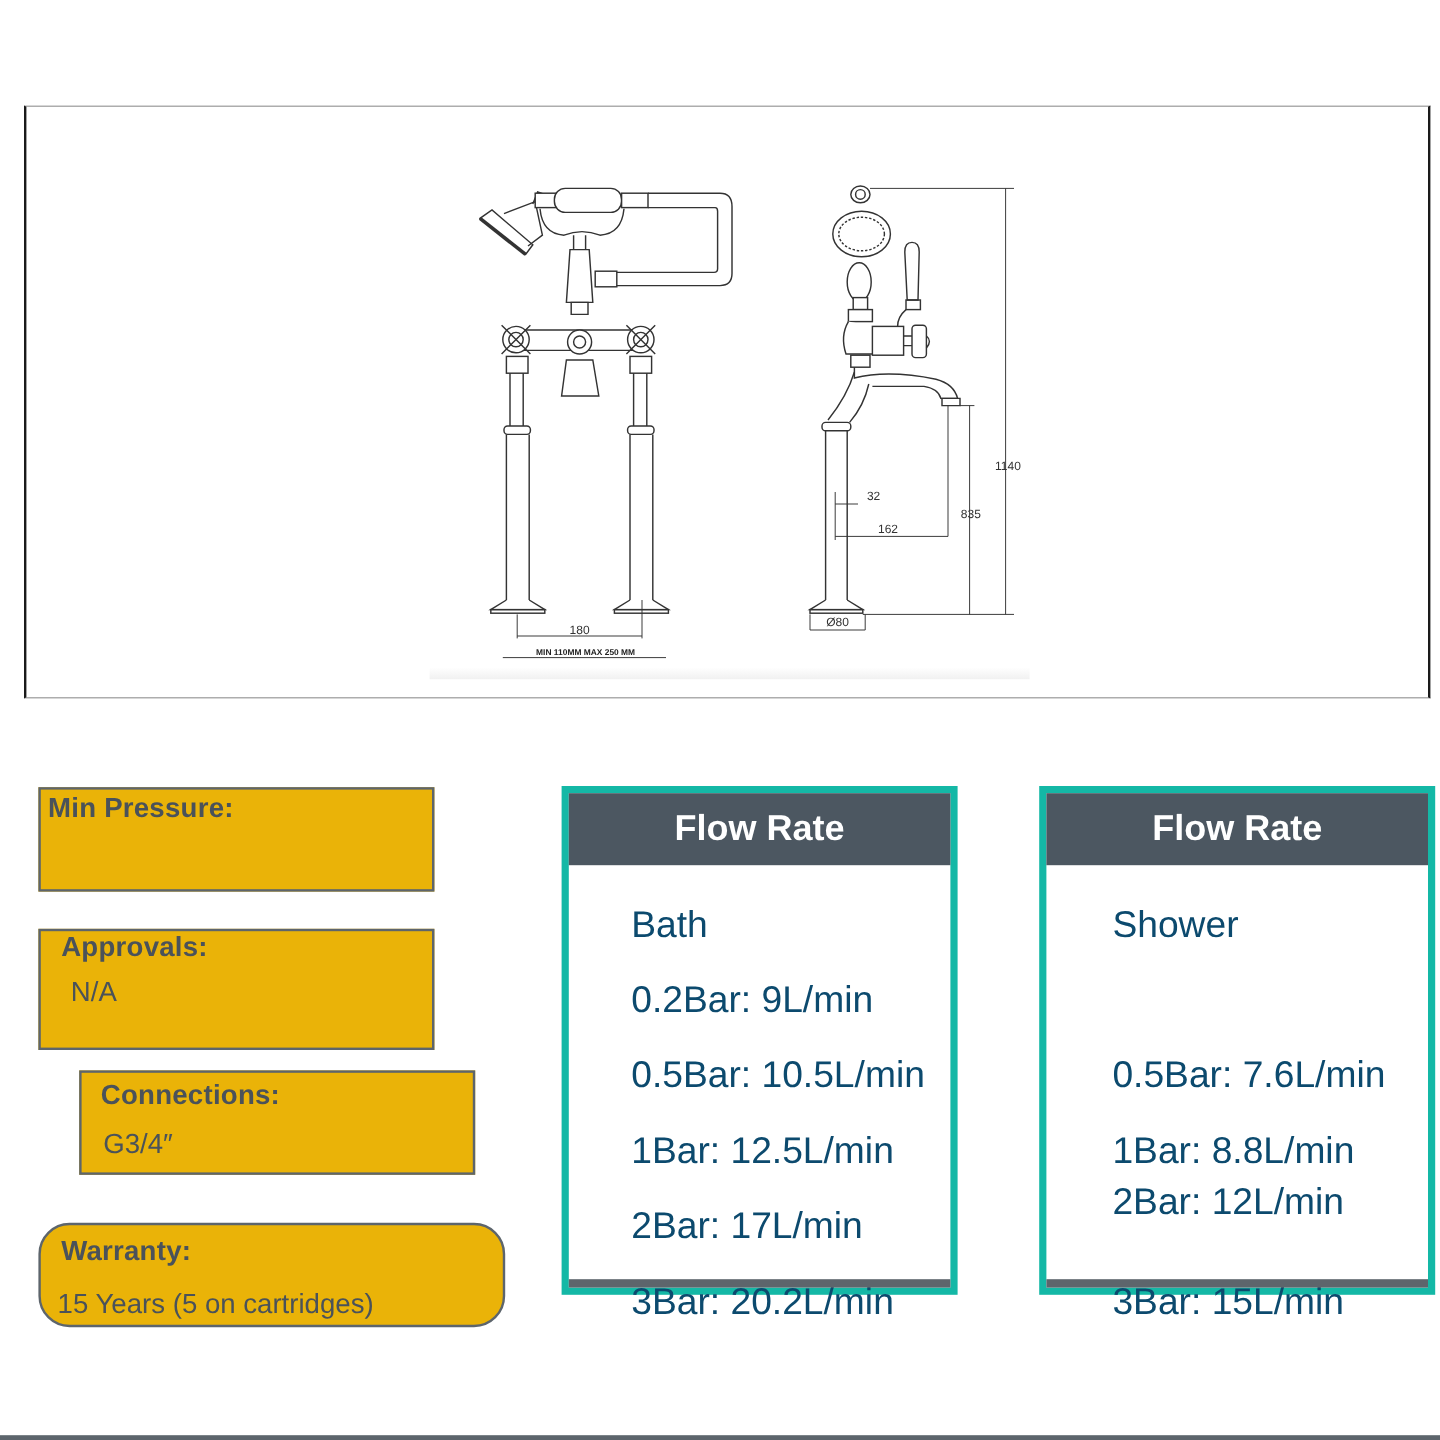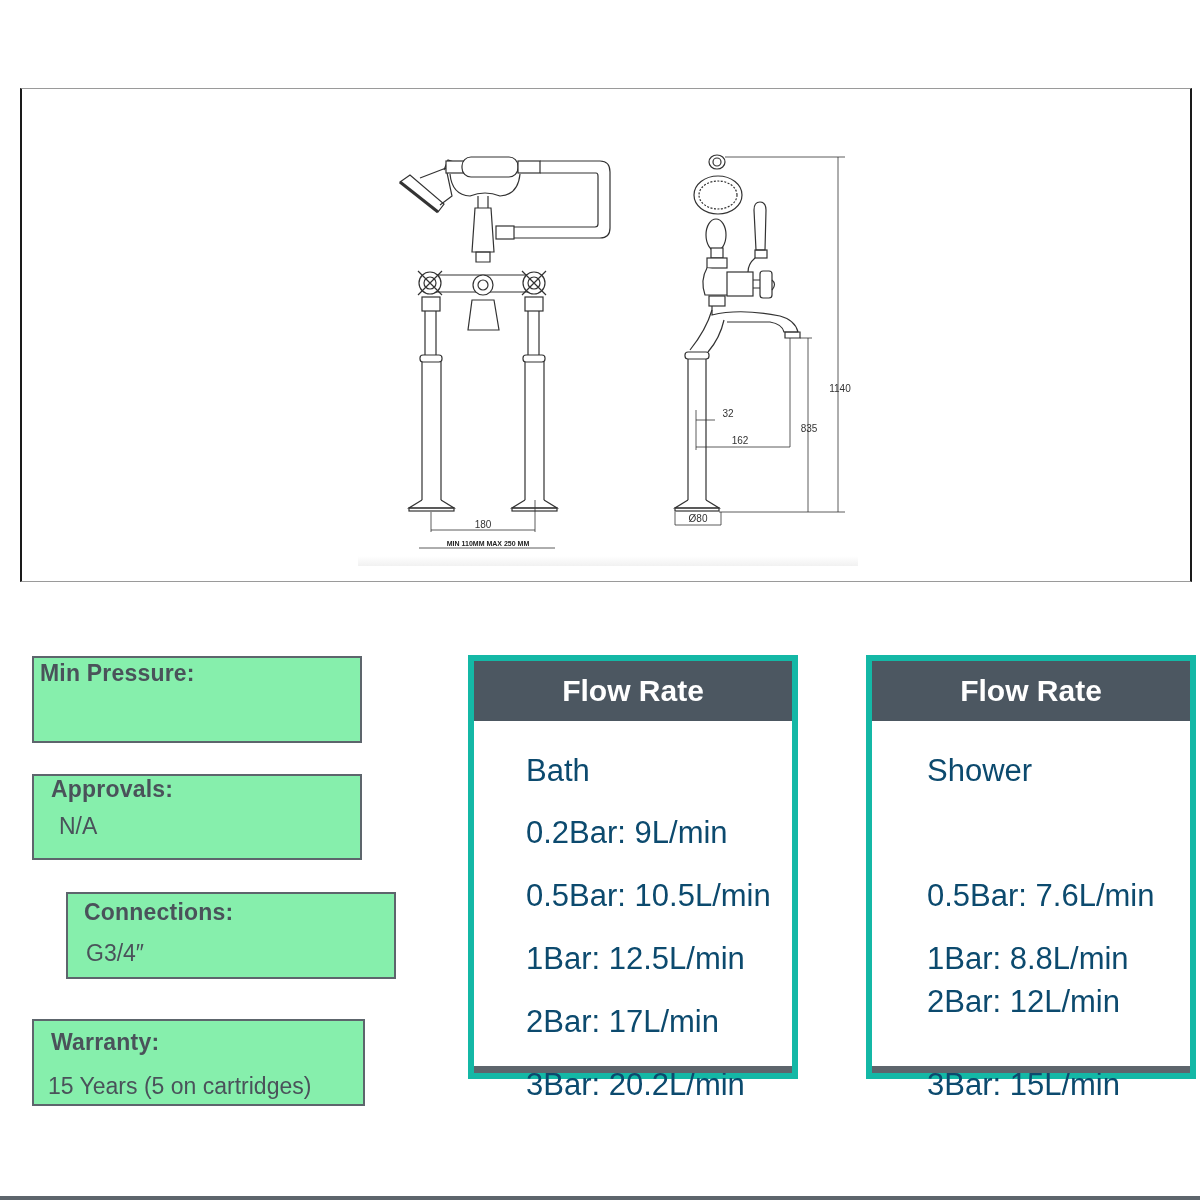"Min Pressure:" .spec-box { background: #86efac -> #eab308 }
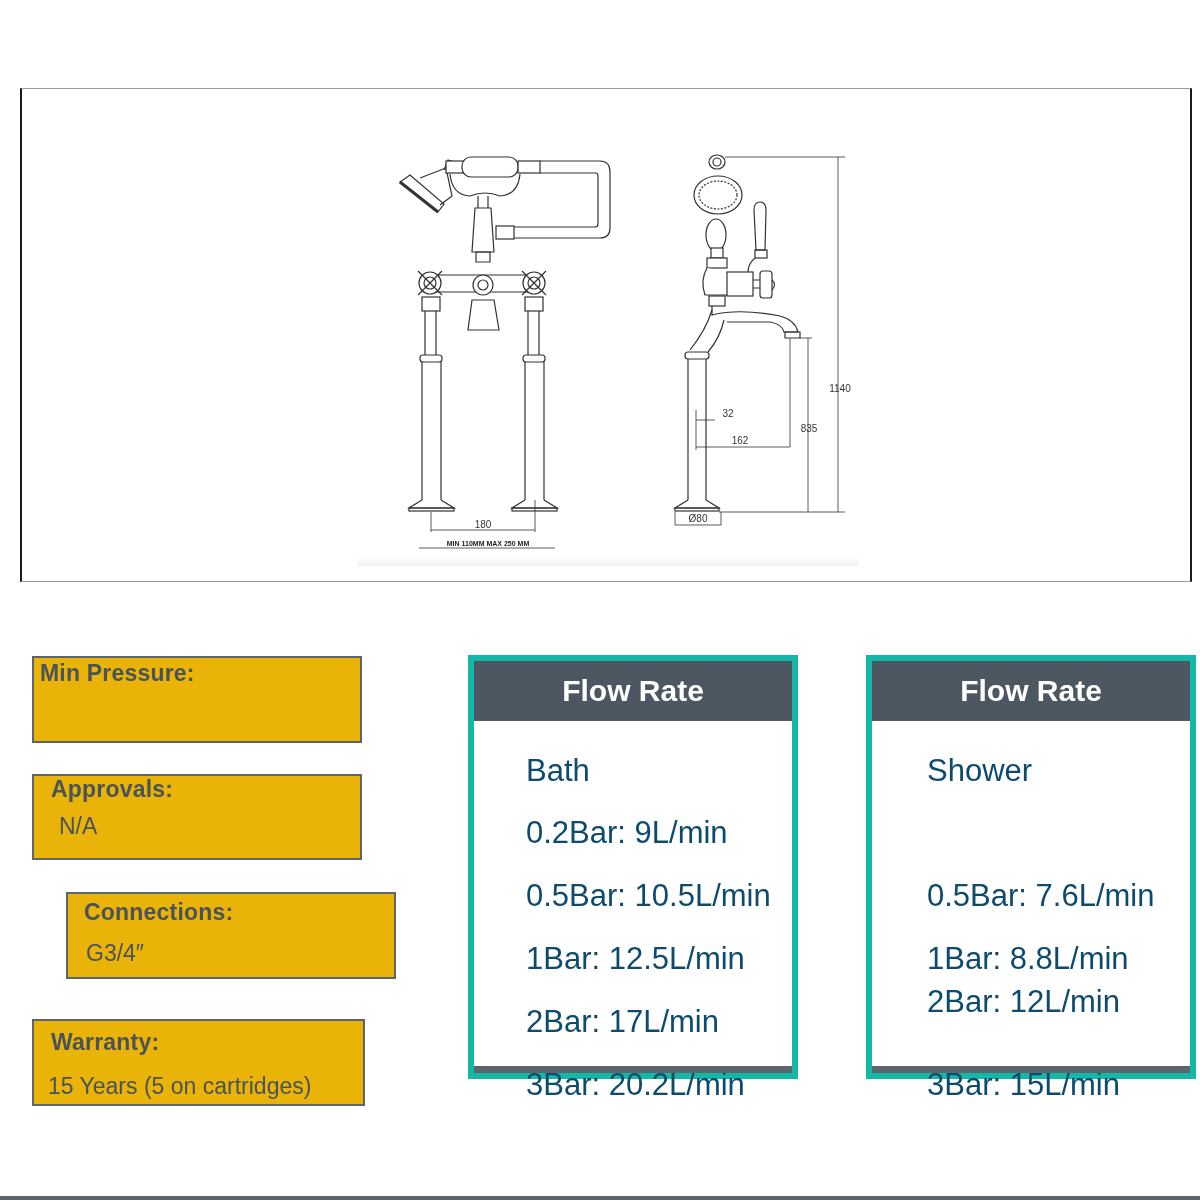"Approvals:" div.spec-box { height: 86px -> 101px }
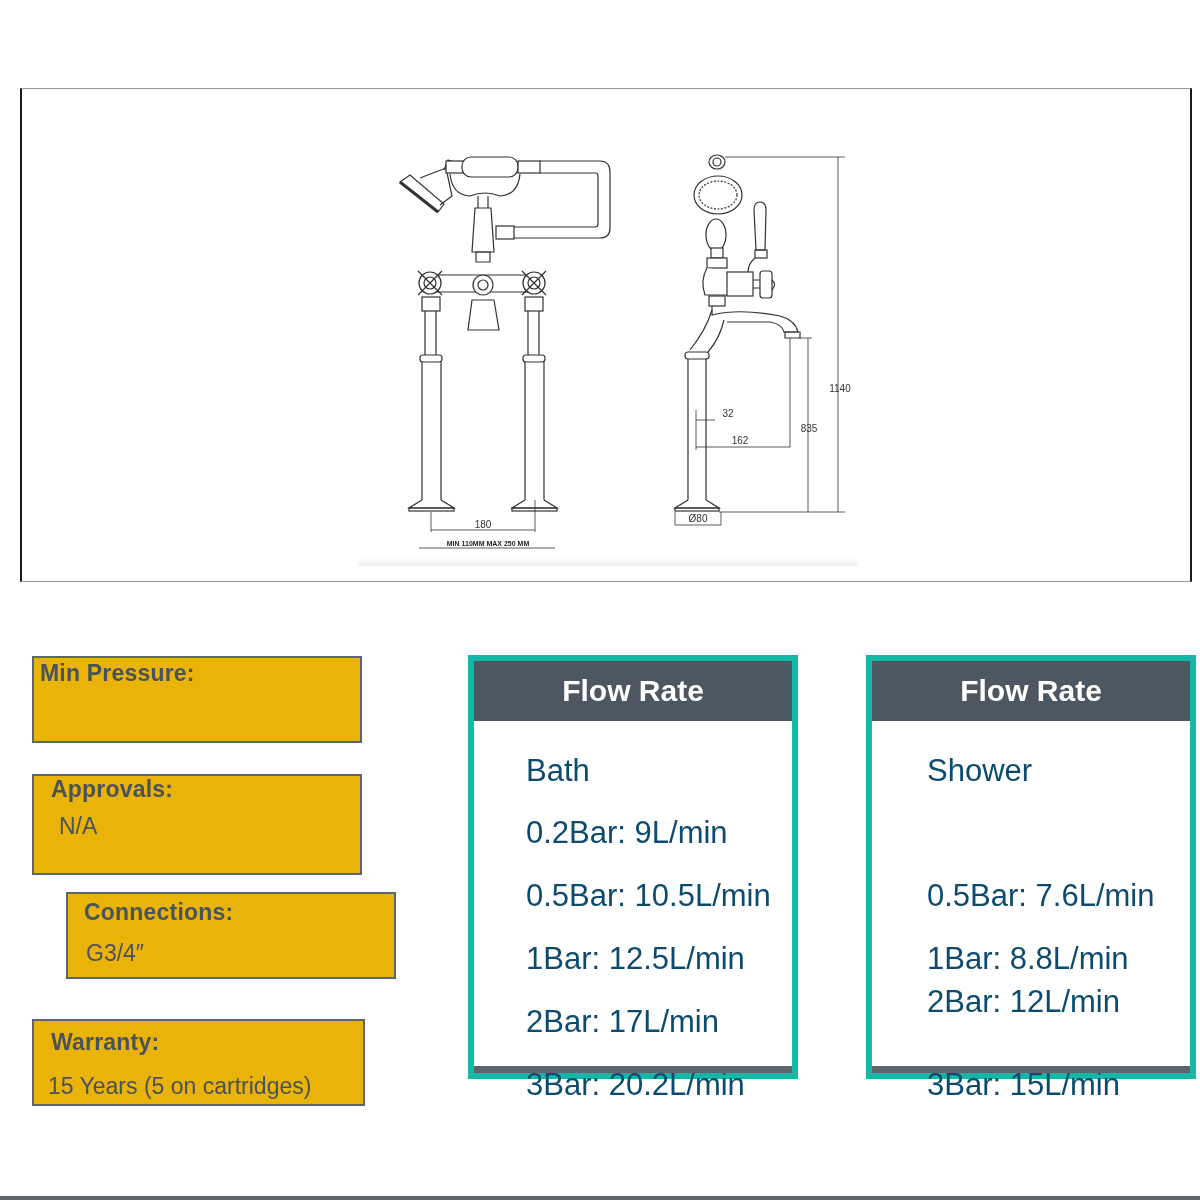"Warranty:" div.spec-box { border-radius: none -> 26px; width: 333px -> 389px }
